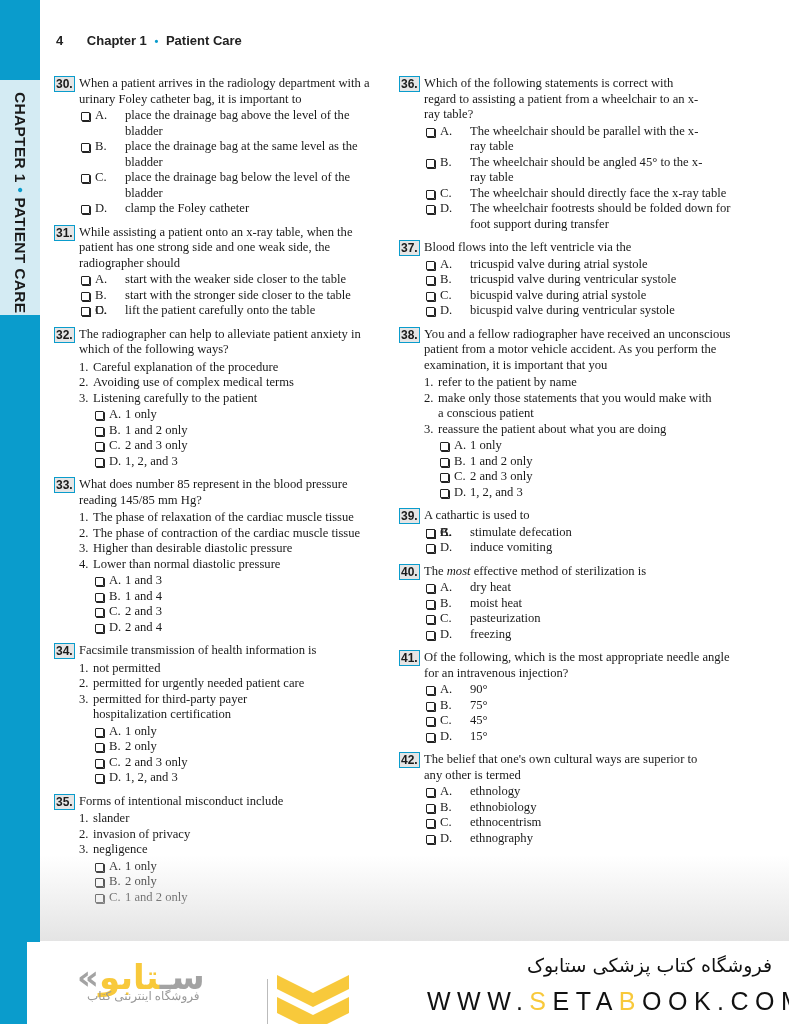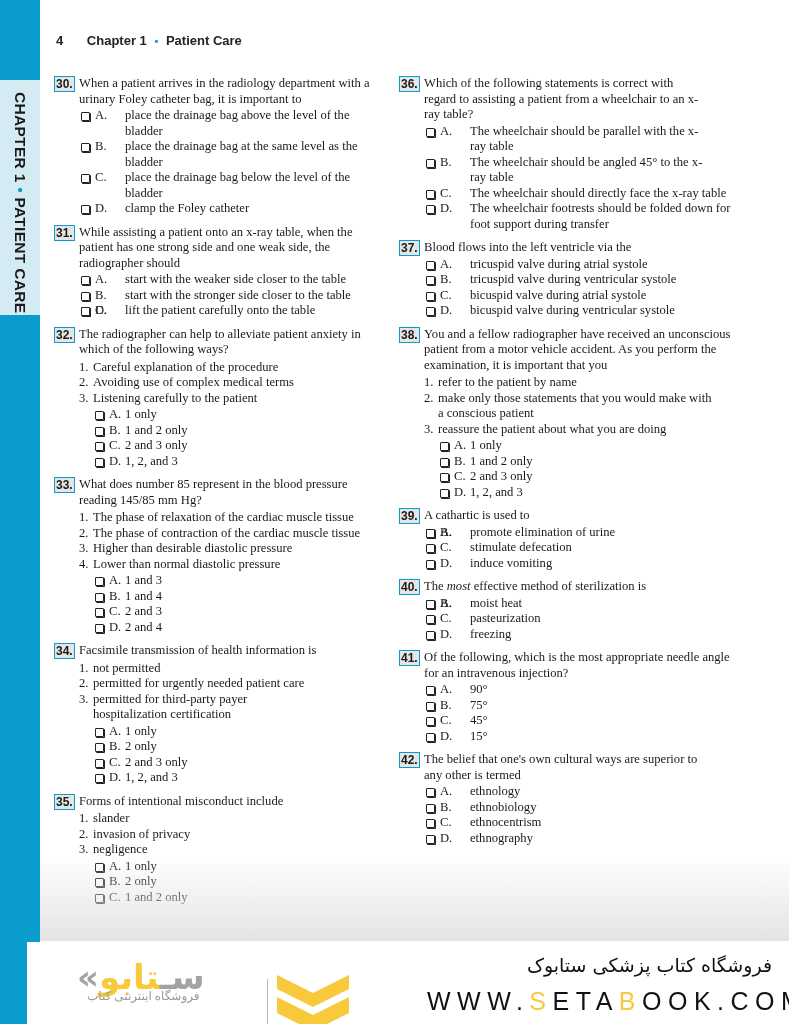"promote elimination of urine" span { html: <span>promote elimination of urine</span> -> none }
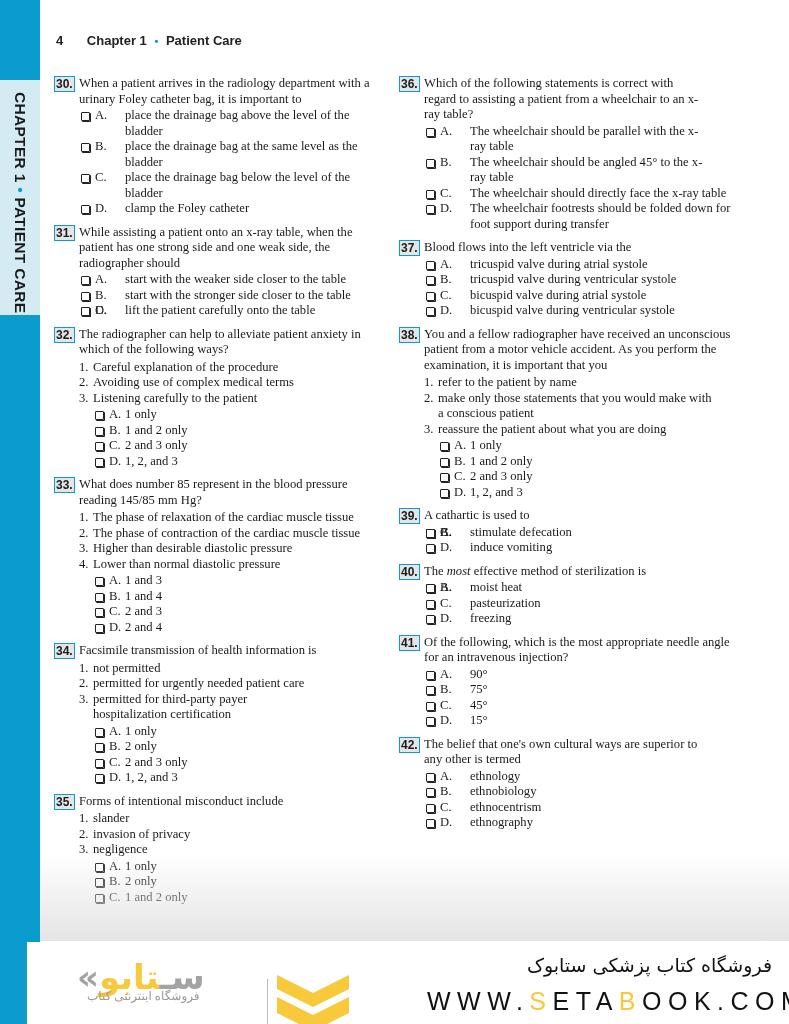"dry heat" span { html: none -> <span>dry heat</span> }
